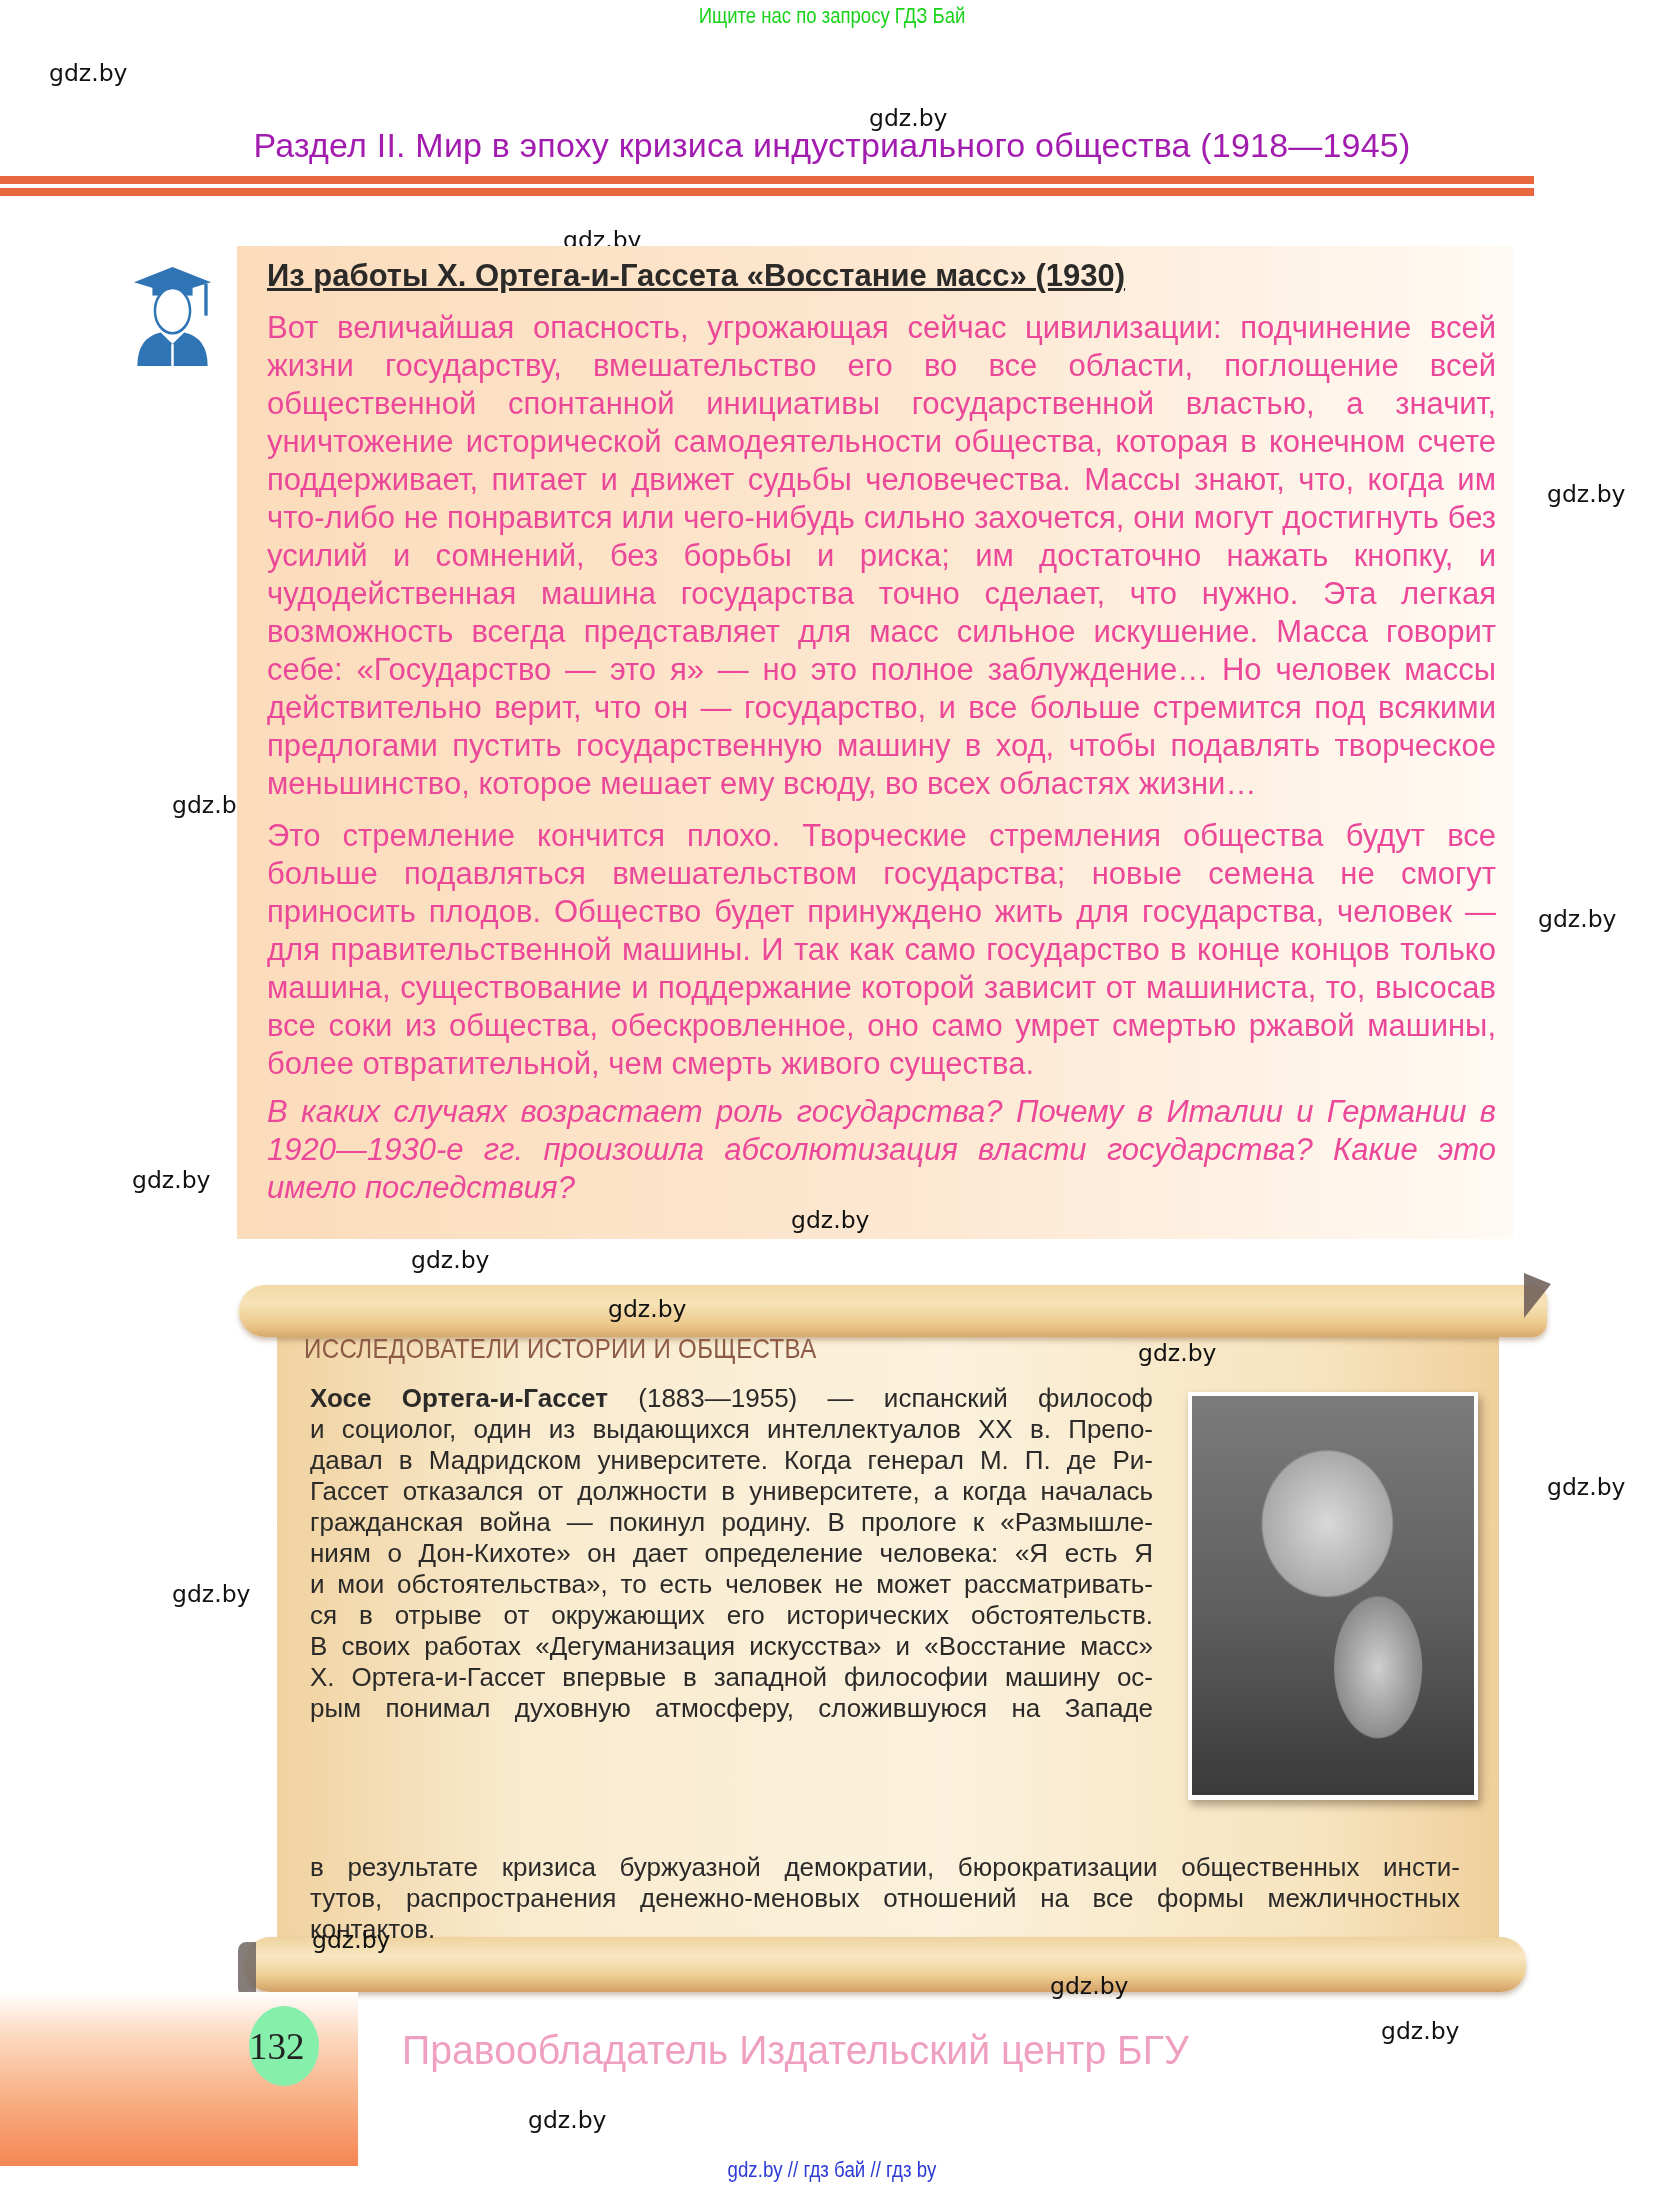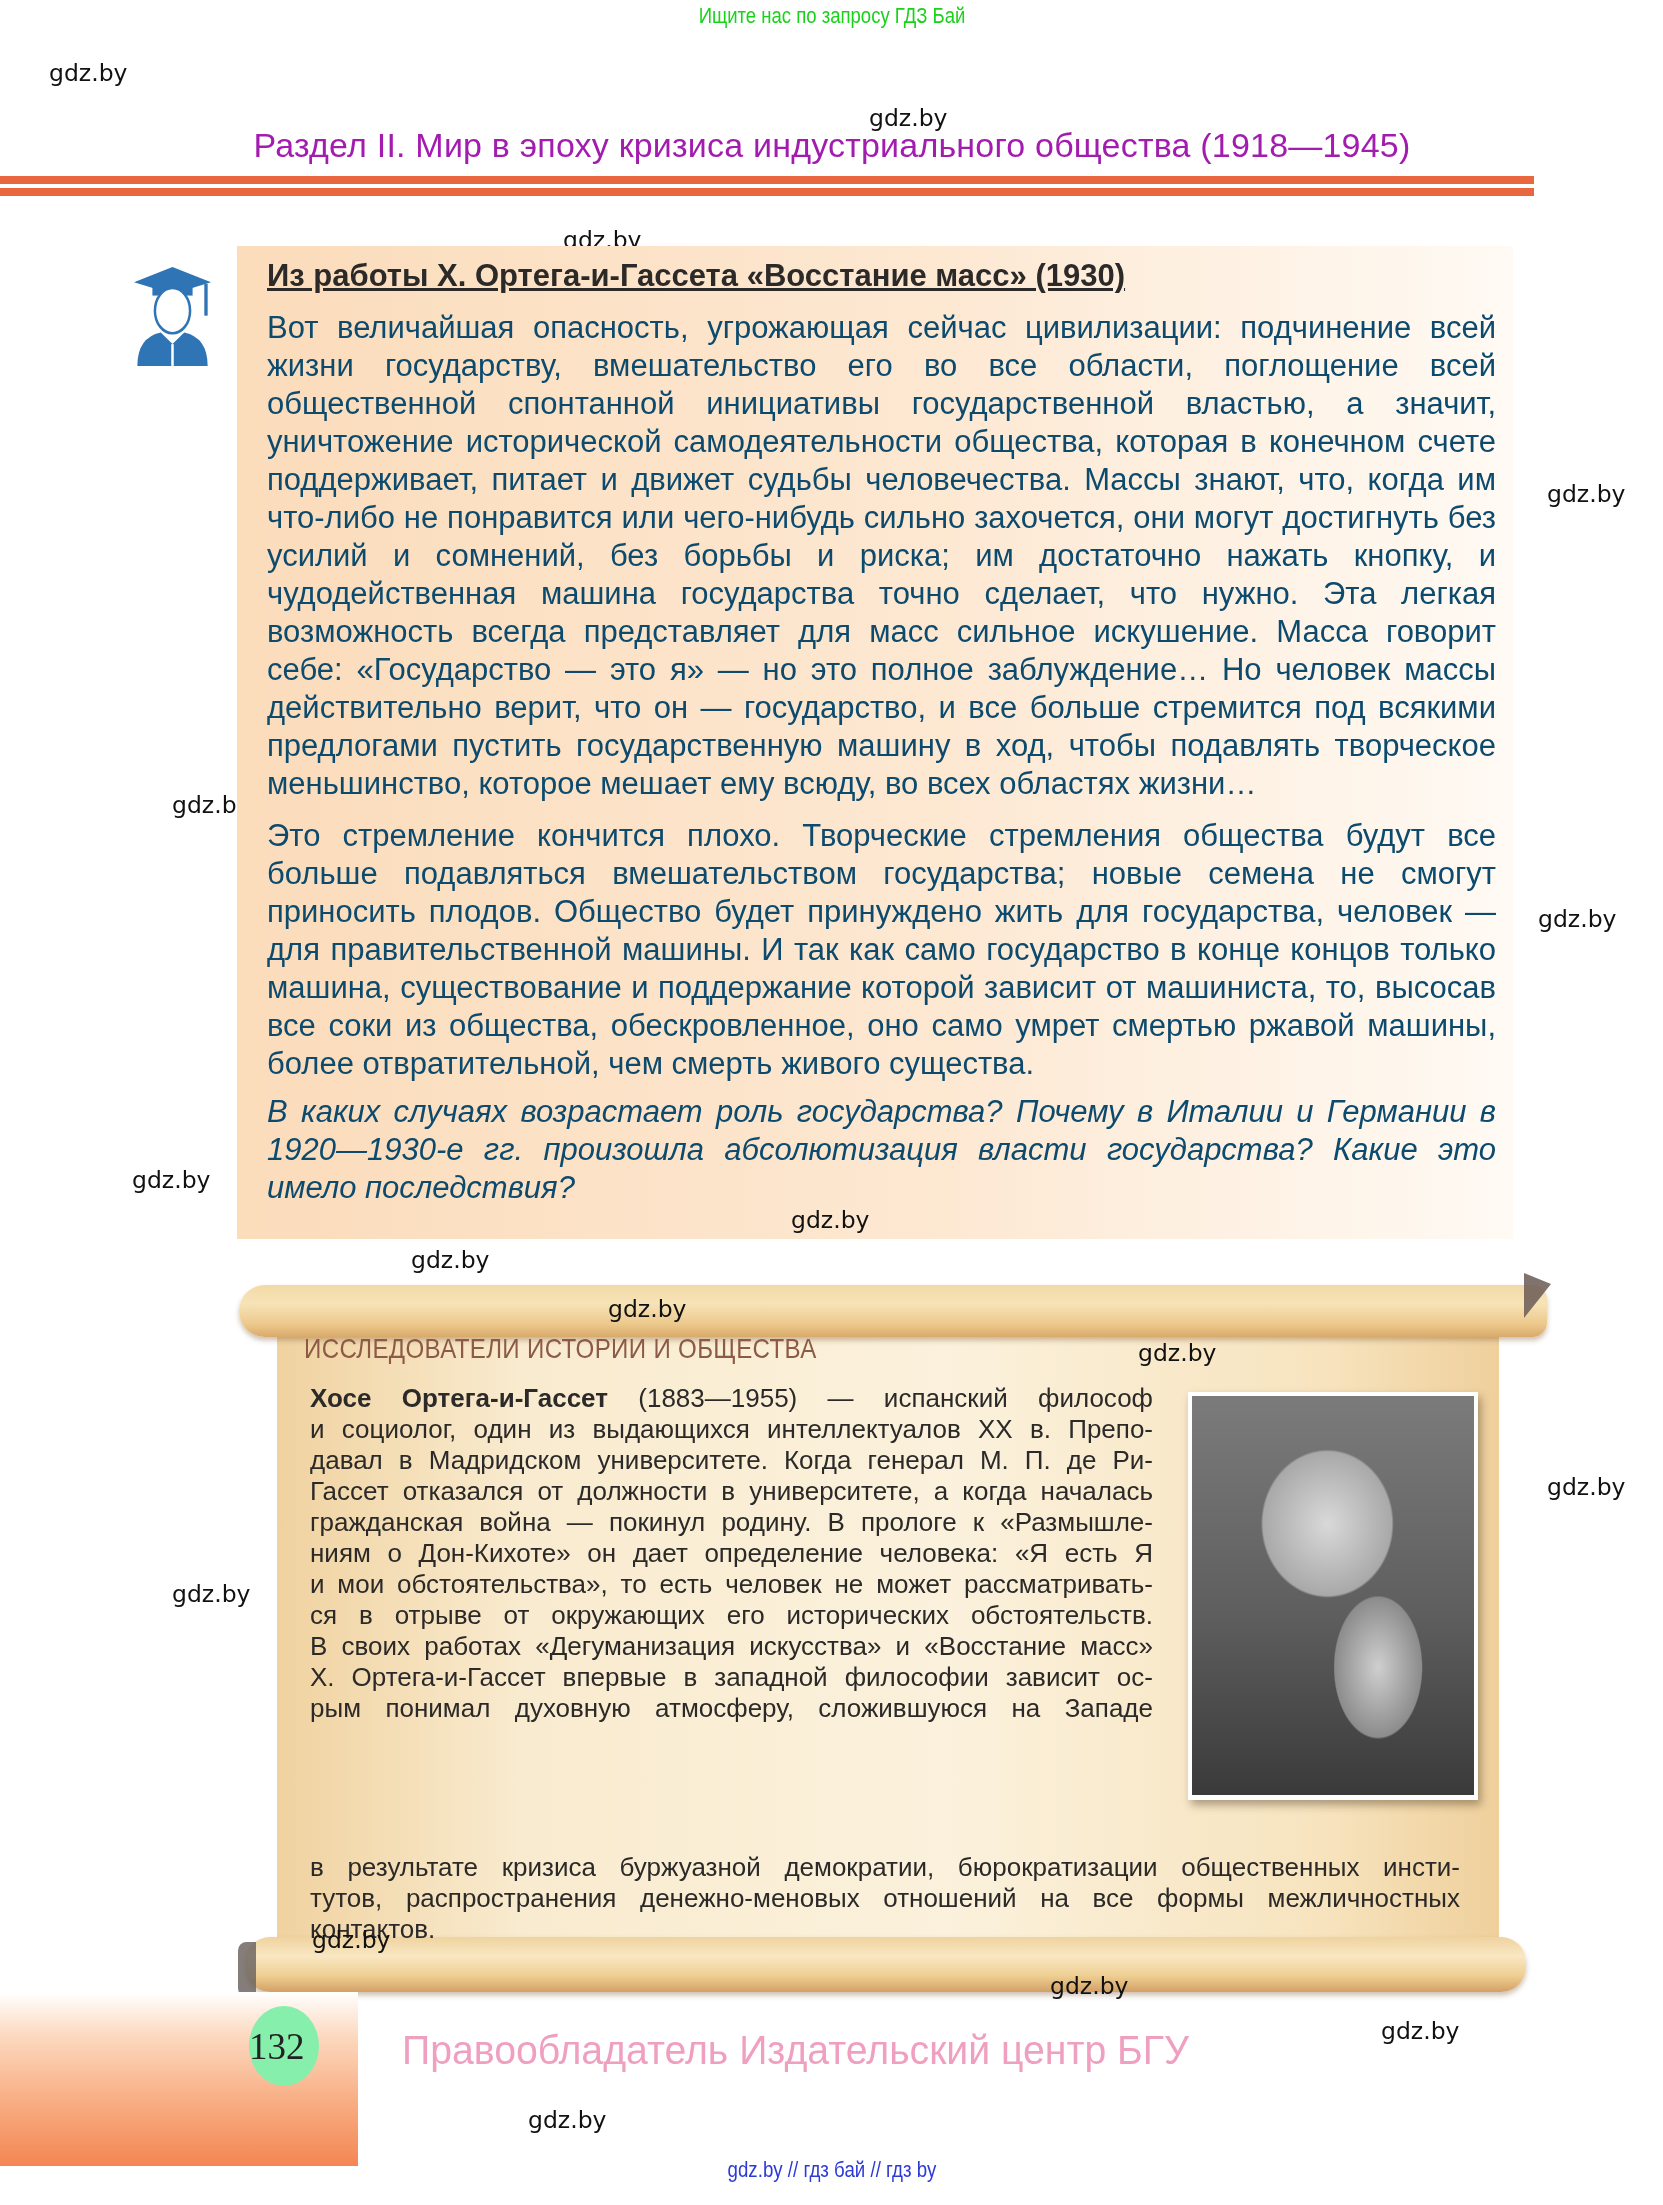"Вот величайшая опасность, угрожающая" .q-para { color: #0c4a6e -> #ec4899 }
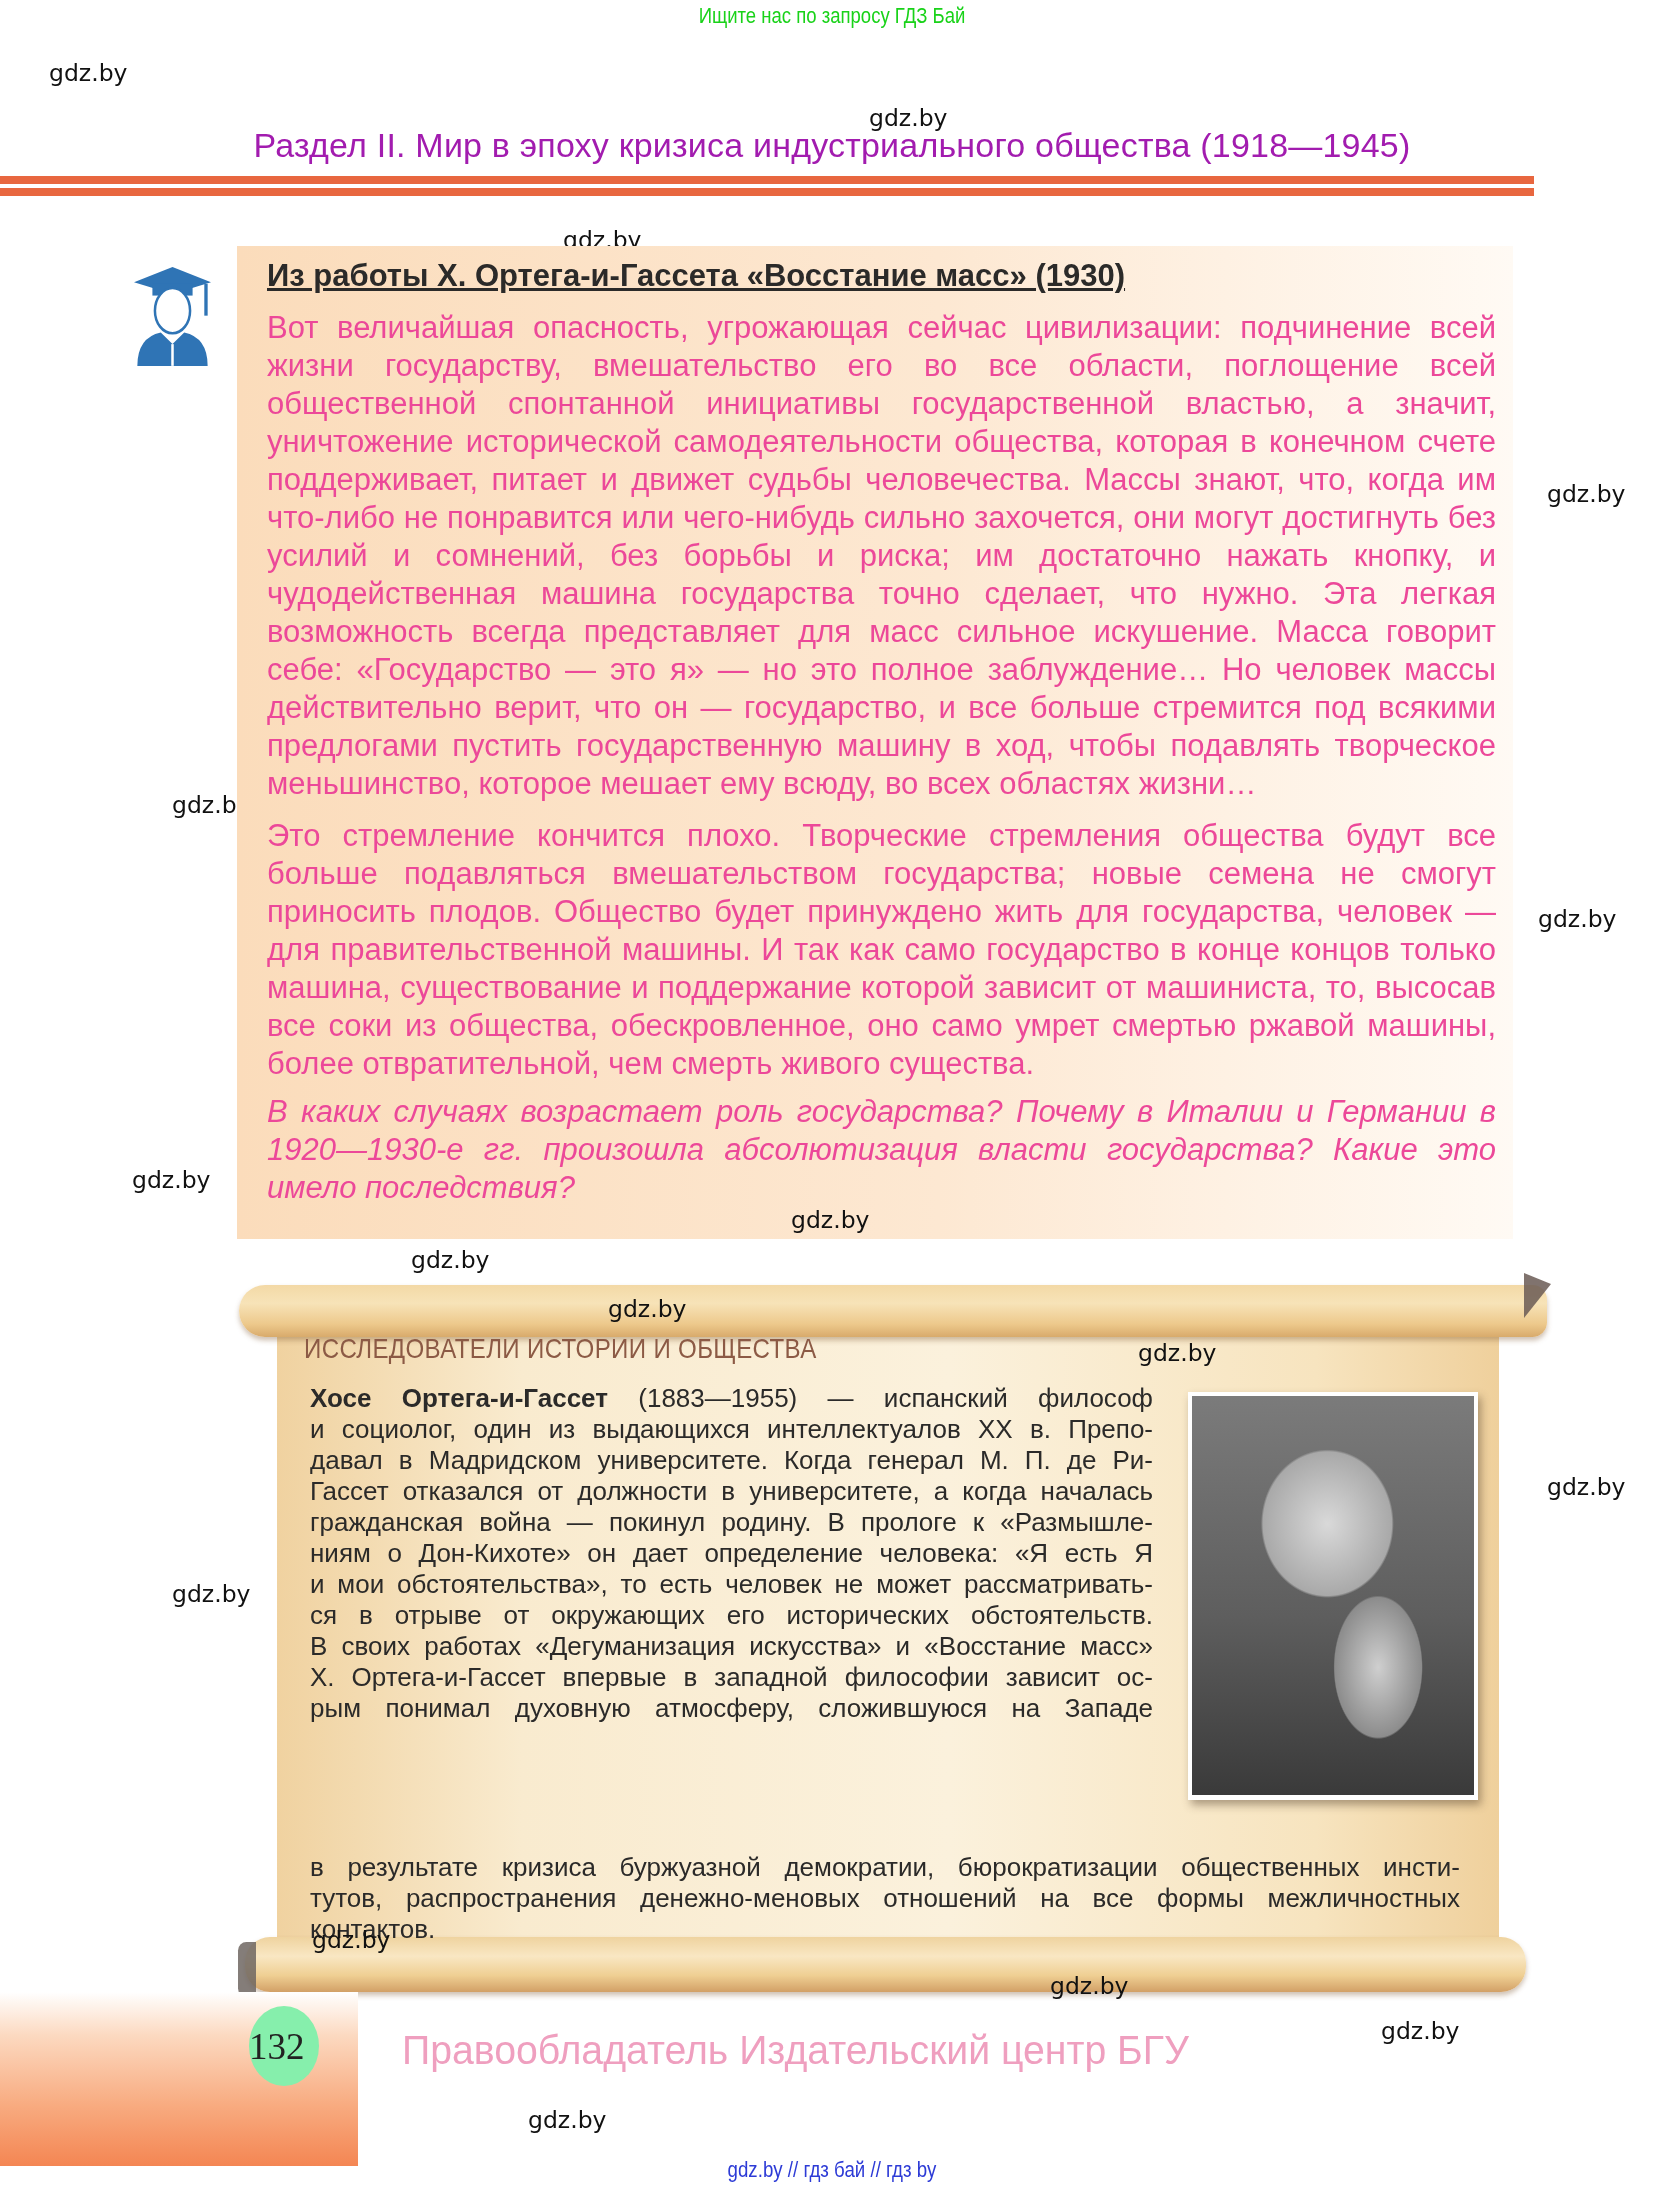"Х. Ортега-и-Гассет впервые в западной" span.line { text: зависит -> машину }
